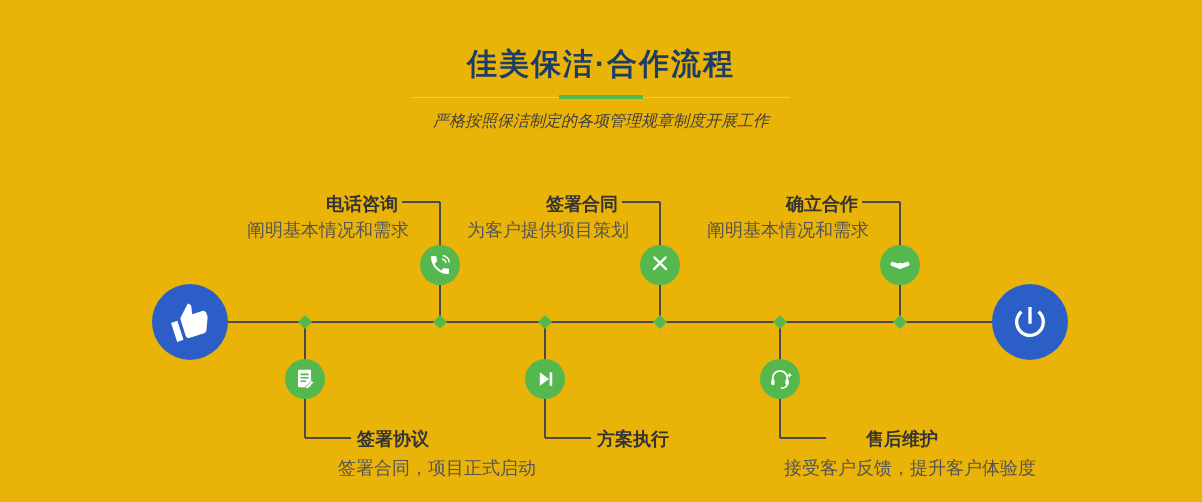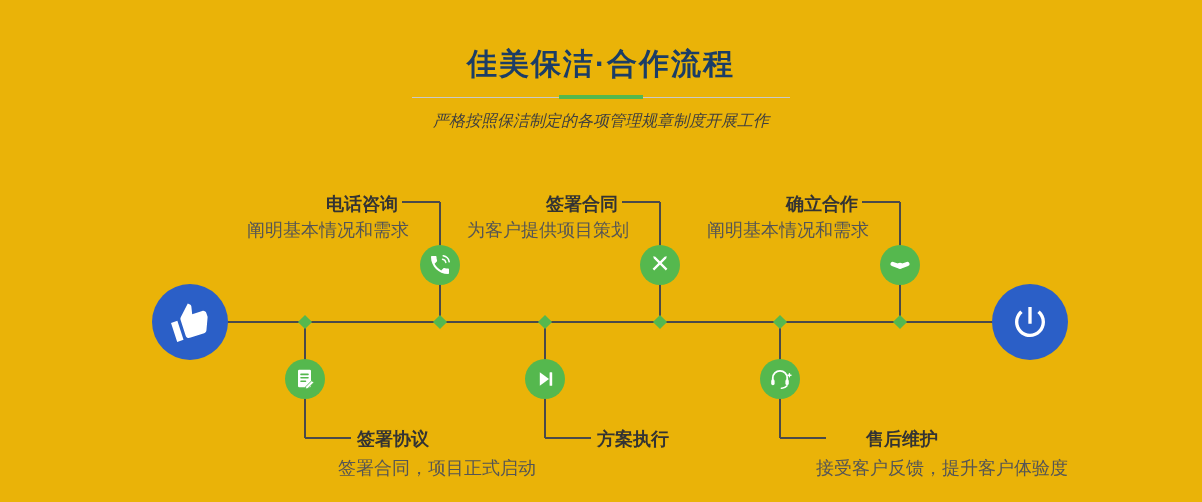"接受客户反馈，提升客户体验度" div.step-desc { left: 816px -> 784px }
